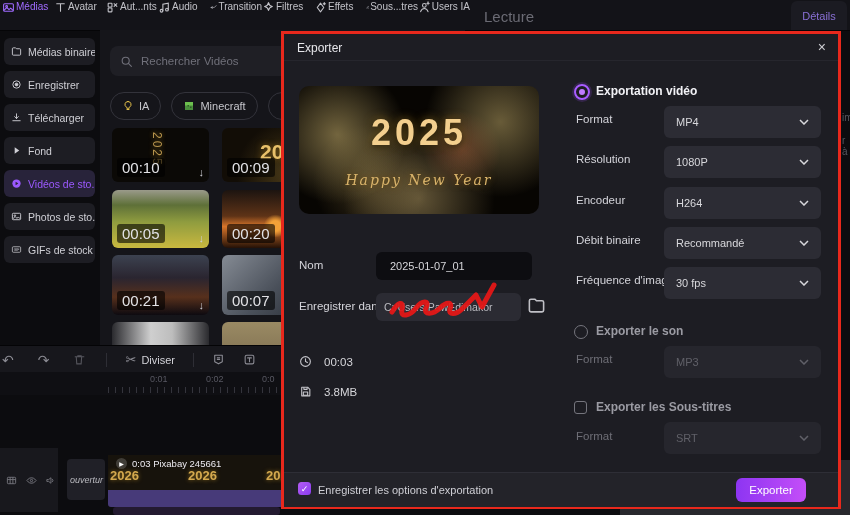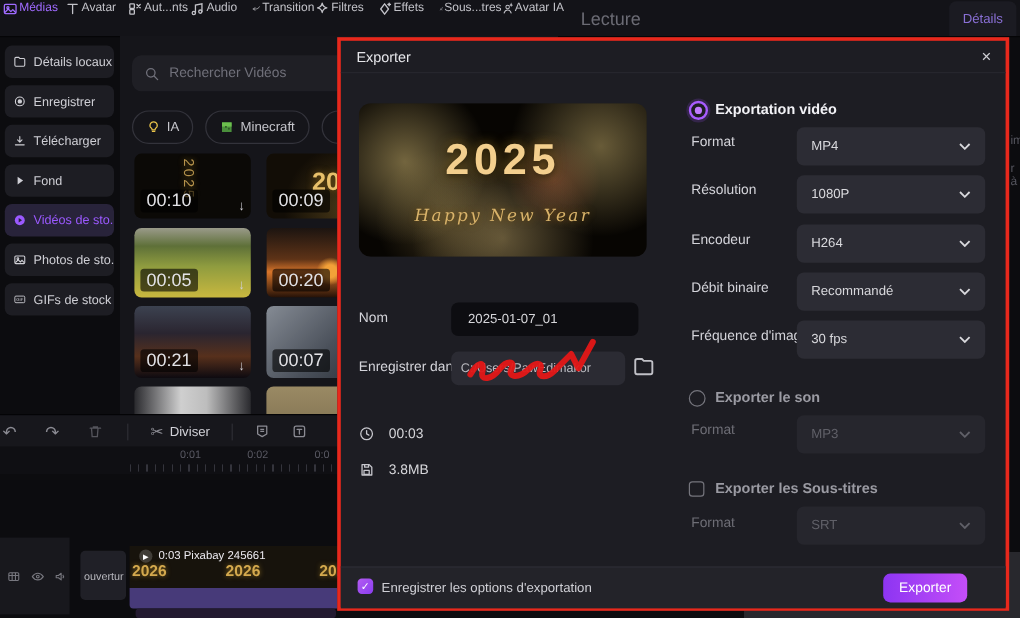"Avatar IA" span { text: Avatar -> Users }
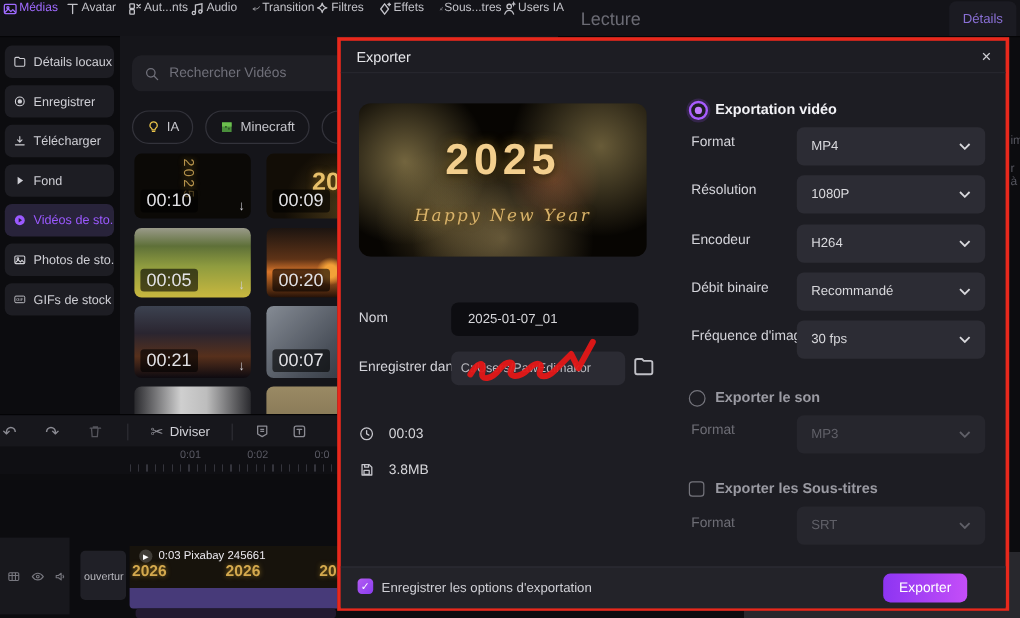"Détails locaux" span { text: Détails locaux -> Médias binaire }
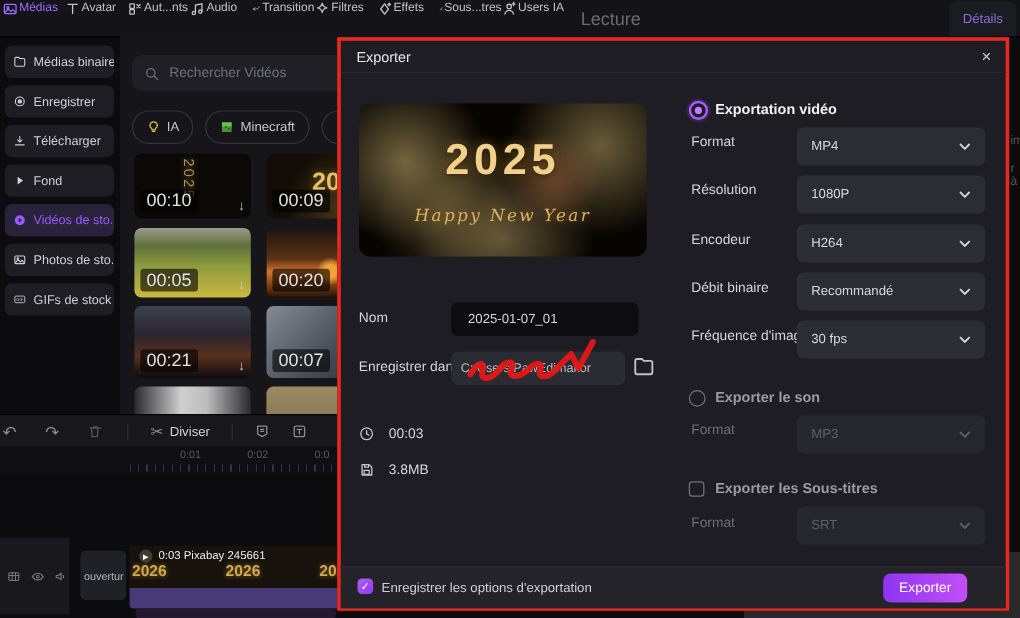"ouvertur" .clip-open { font-style: none -> italic }
